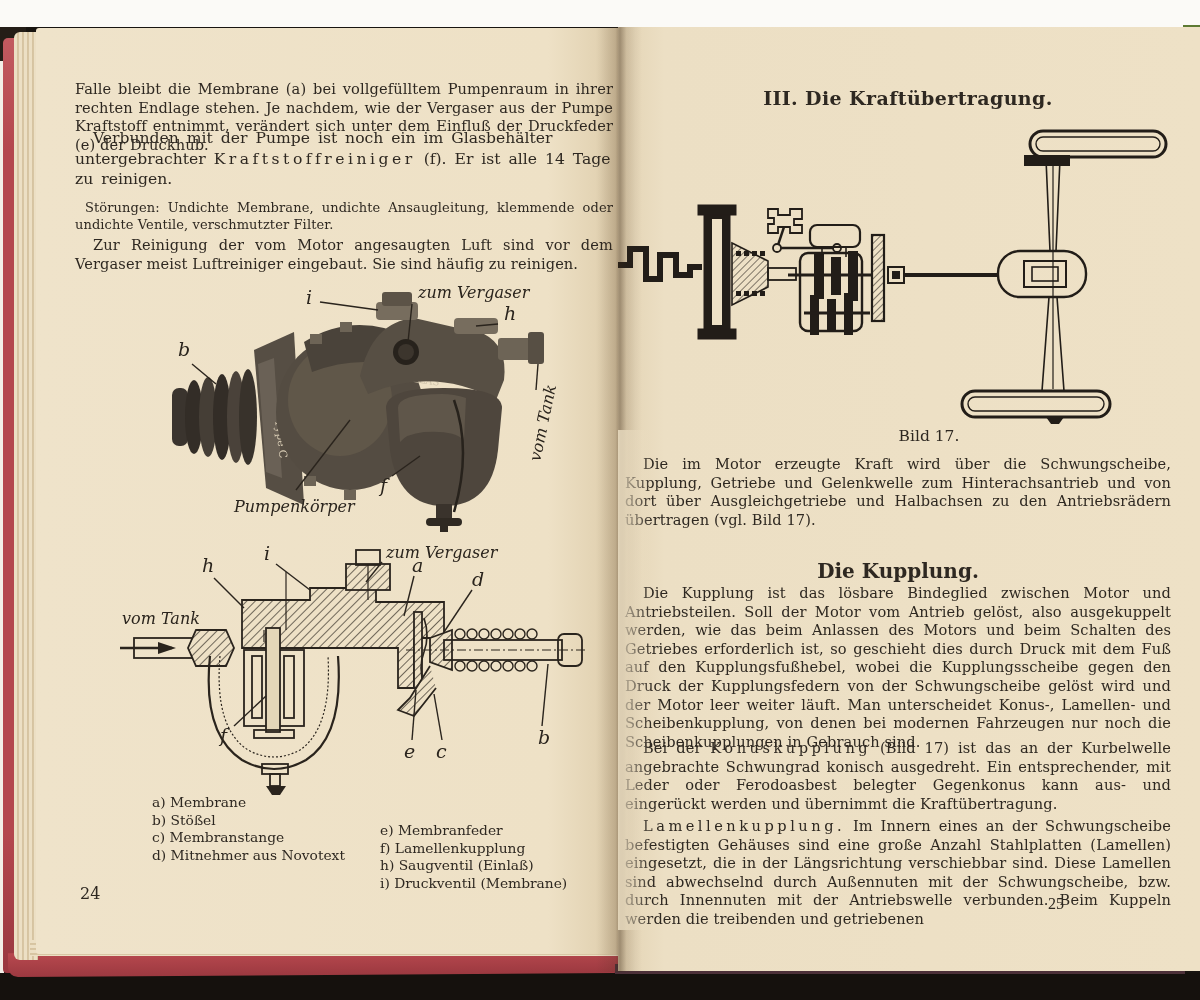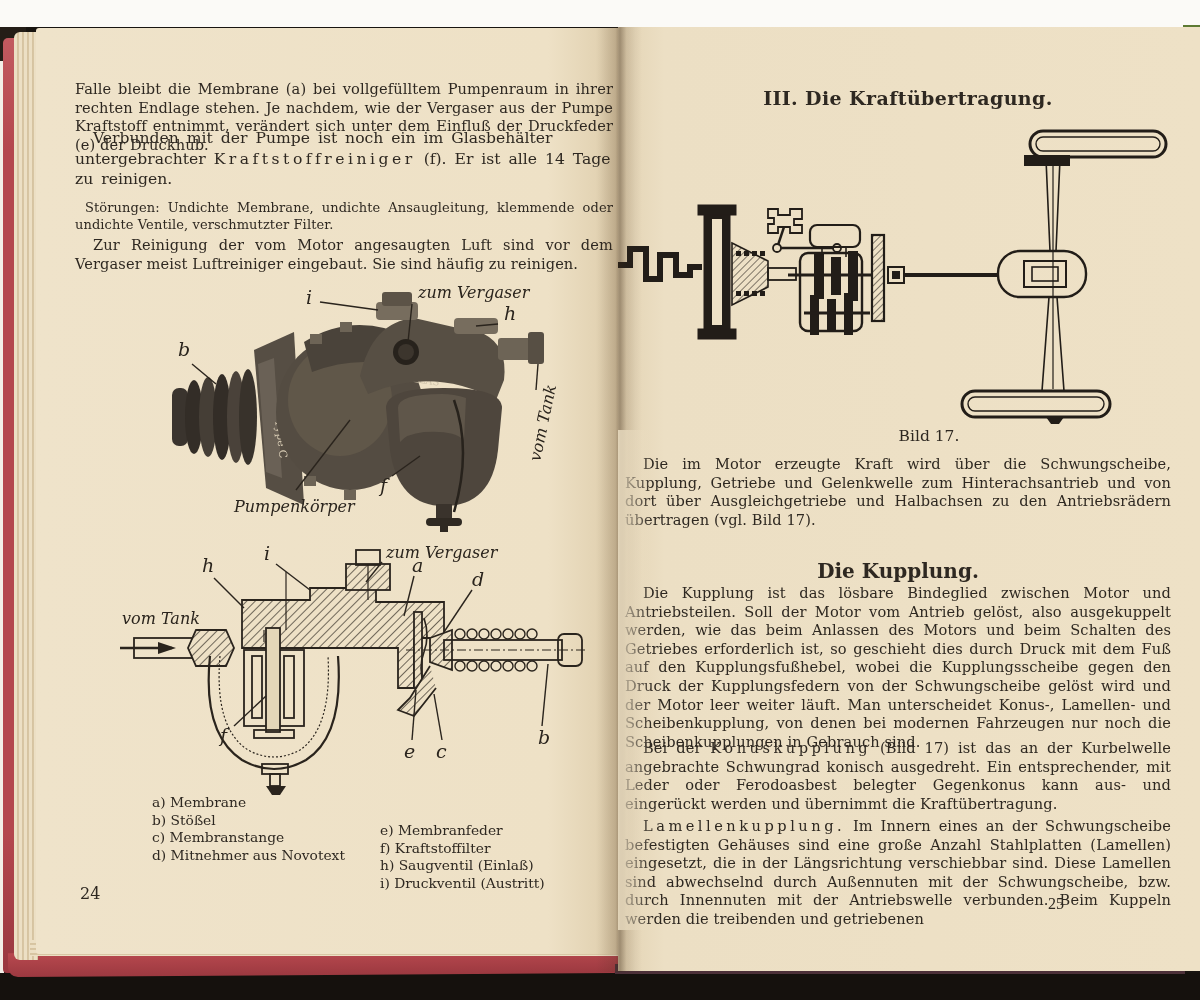"f) Kraftstoffilter" div.legend-row { text: Kraftstoffilter -> Lamellenkupplung }
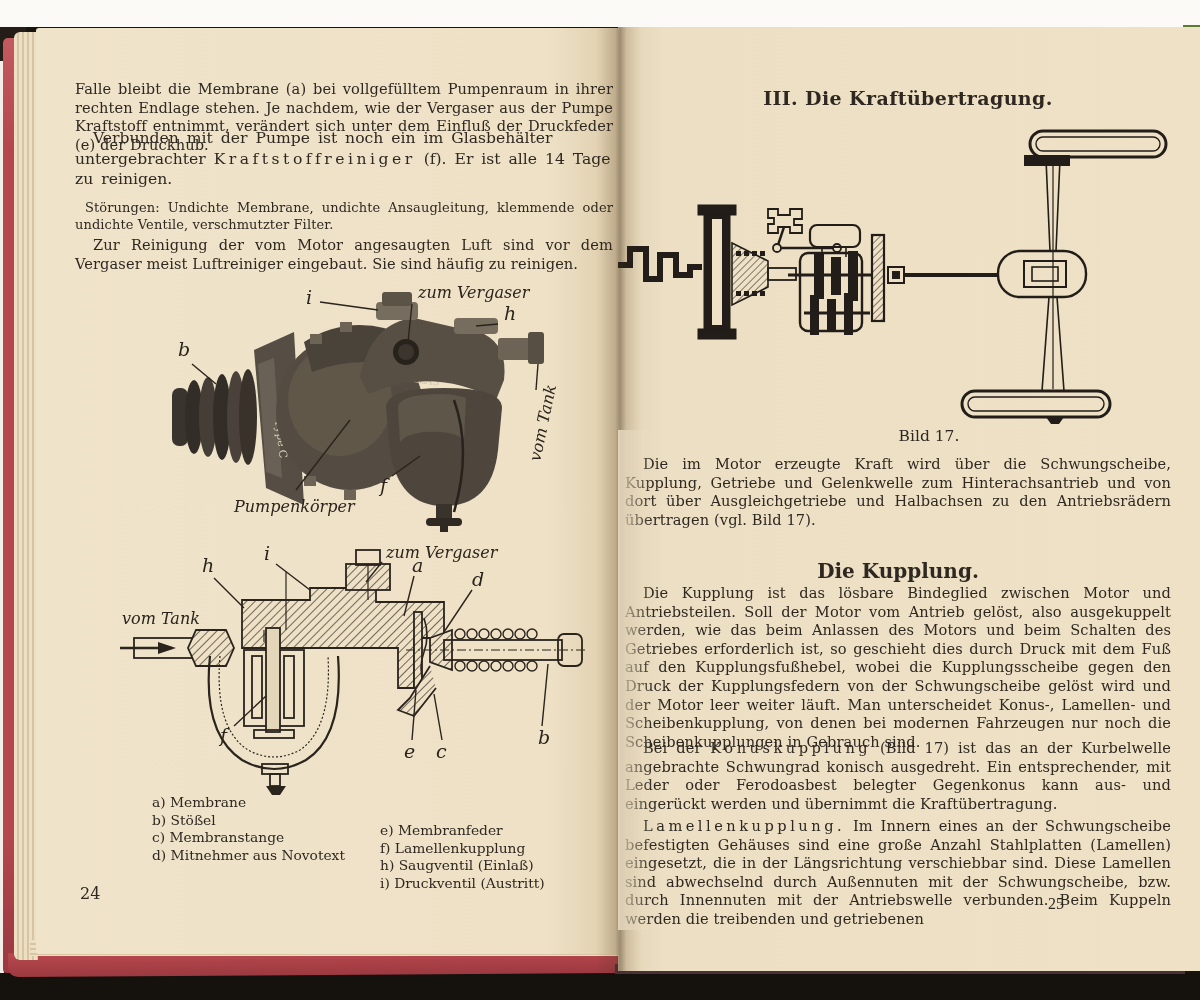"i) Druckventil (Austritt)" div.legend-row { text: Austritt -> Membrane }
